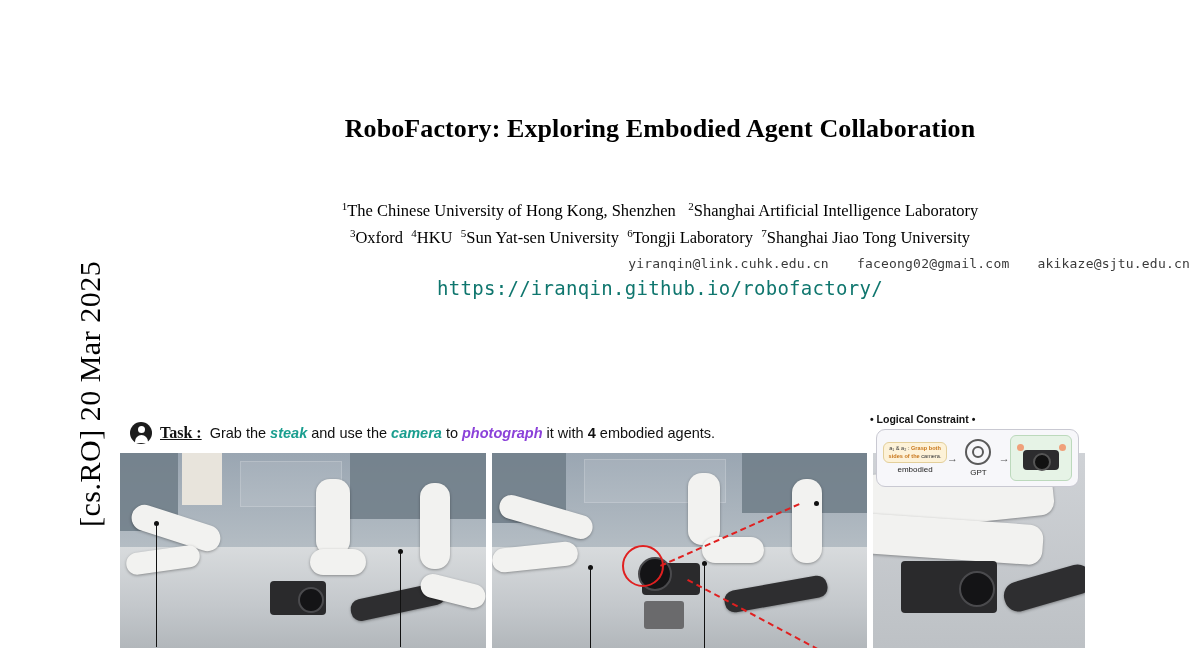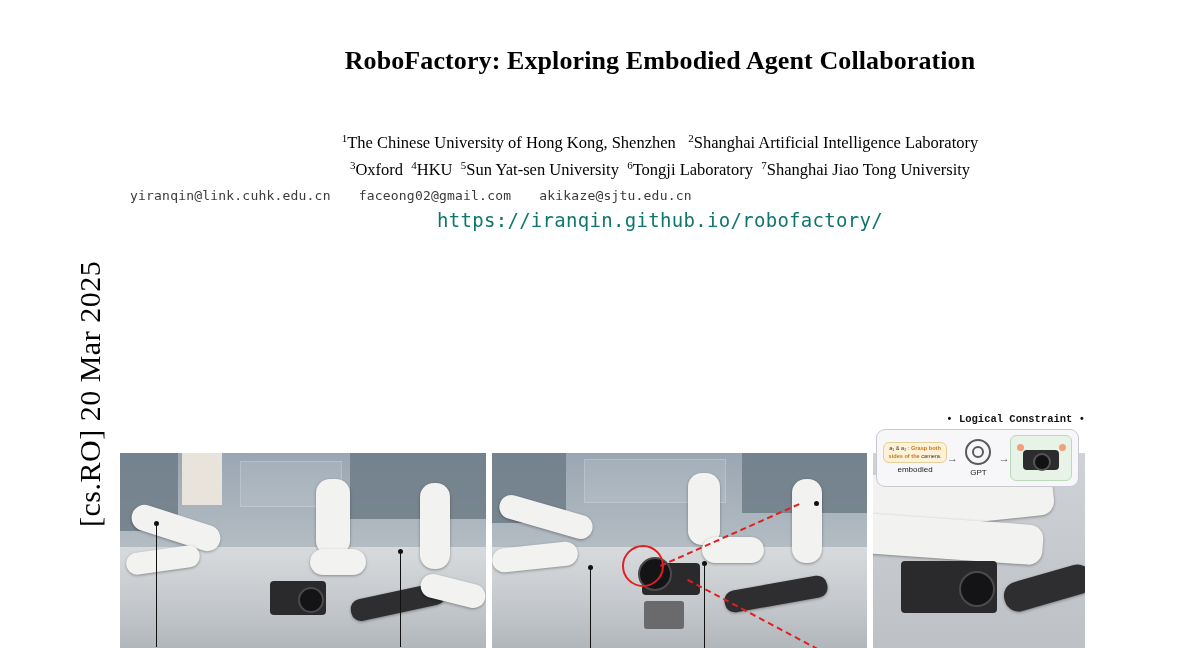"RoboFactory: Exploring Embodied Agent" .title { margin-top: 44px -> 112px }
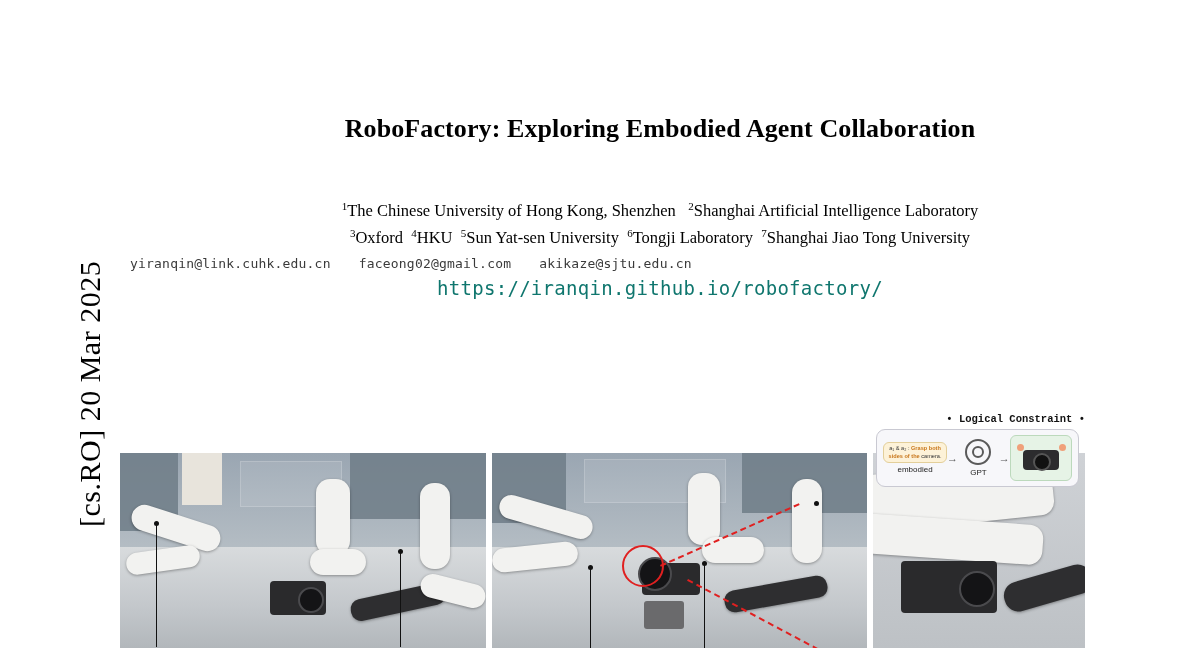"yiranqin@link.cuhk.edu.cn" .emails { text-align: left -> right }
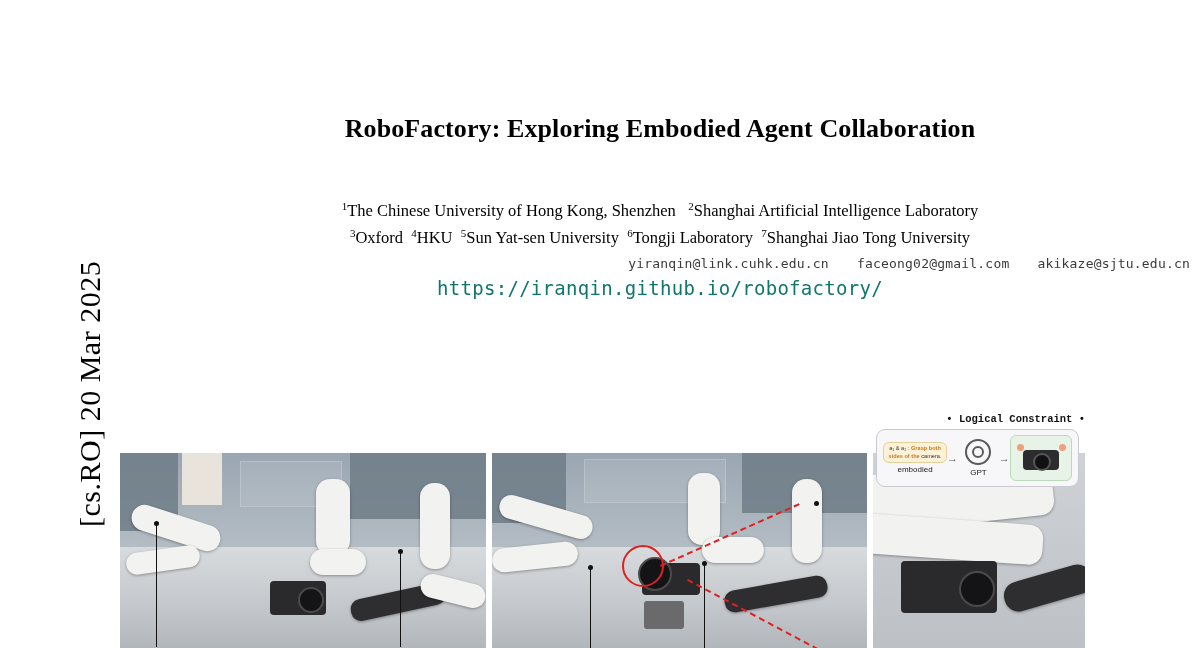"• Logical Constraint •" .lc-title { font-family: Liberation Mono, monospace -> Liberation Sans, sans-serif; text-align: right -> left }
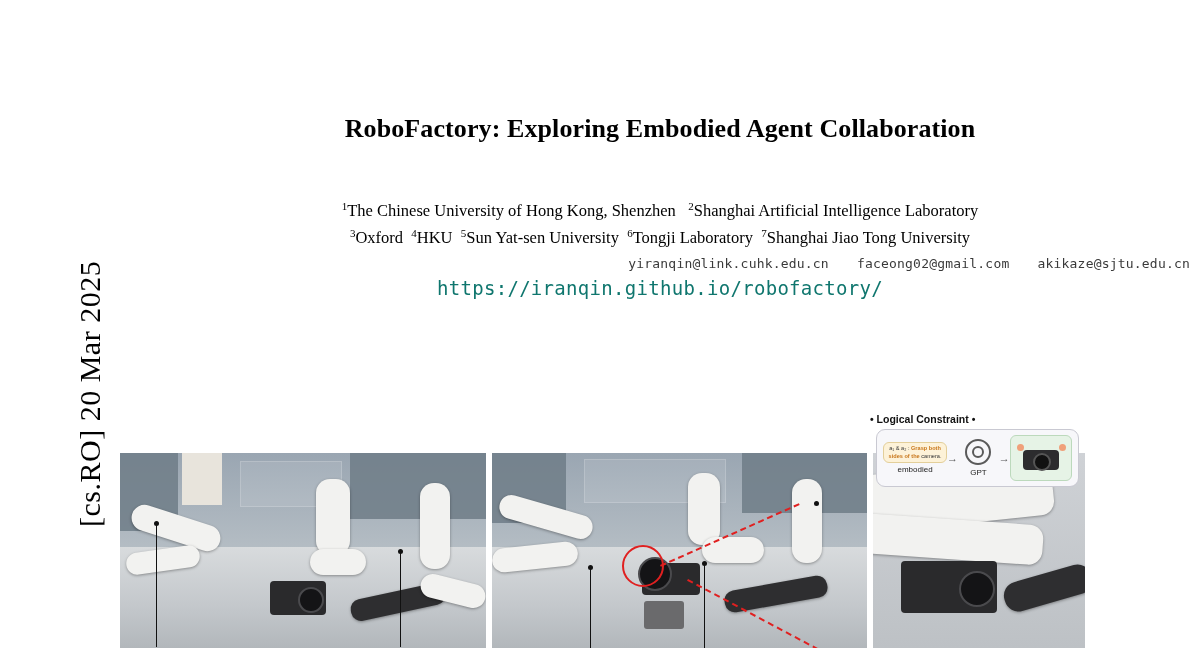"Task :" div.task-bar { html: none -> <div> <div></div> <span>Task :</span> <span> <span>Grab the</span> <span>steak</span> <span>and use the</span> <span>camera</span> <span>to</span> <span>photograph</span> <span>it with</span> <span>4</span> <span>embodied agents.</span> </span> </div> }
